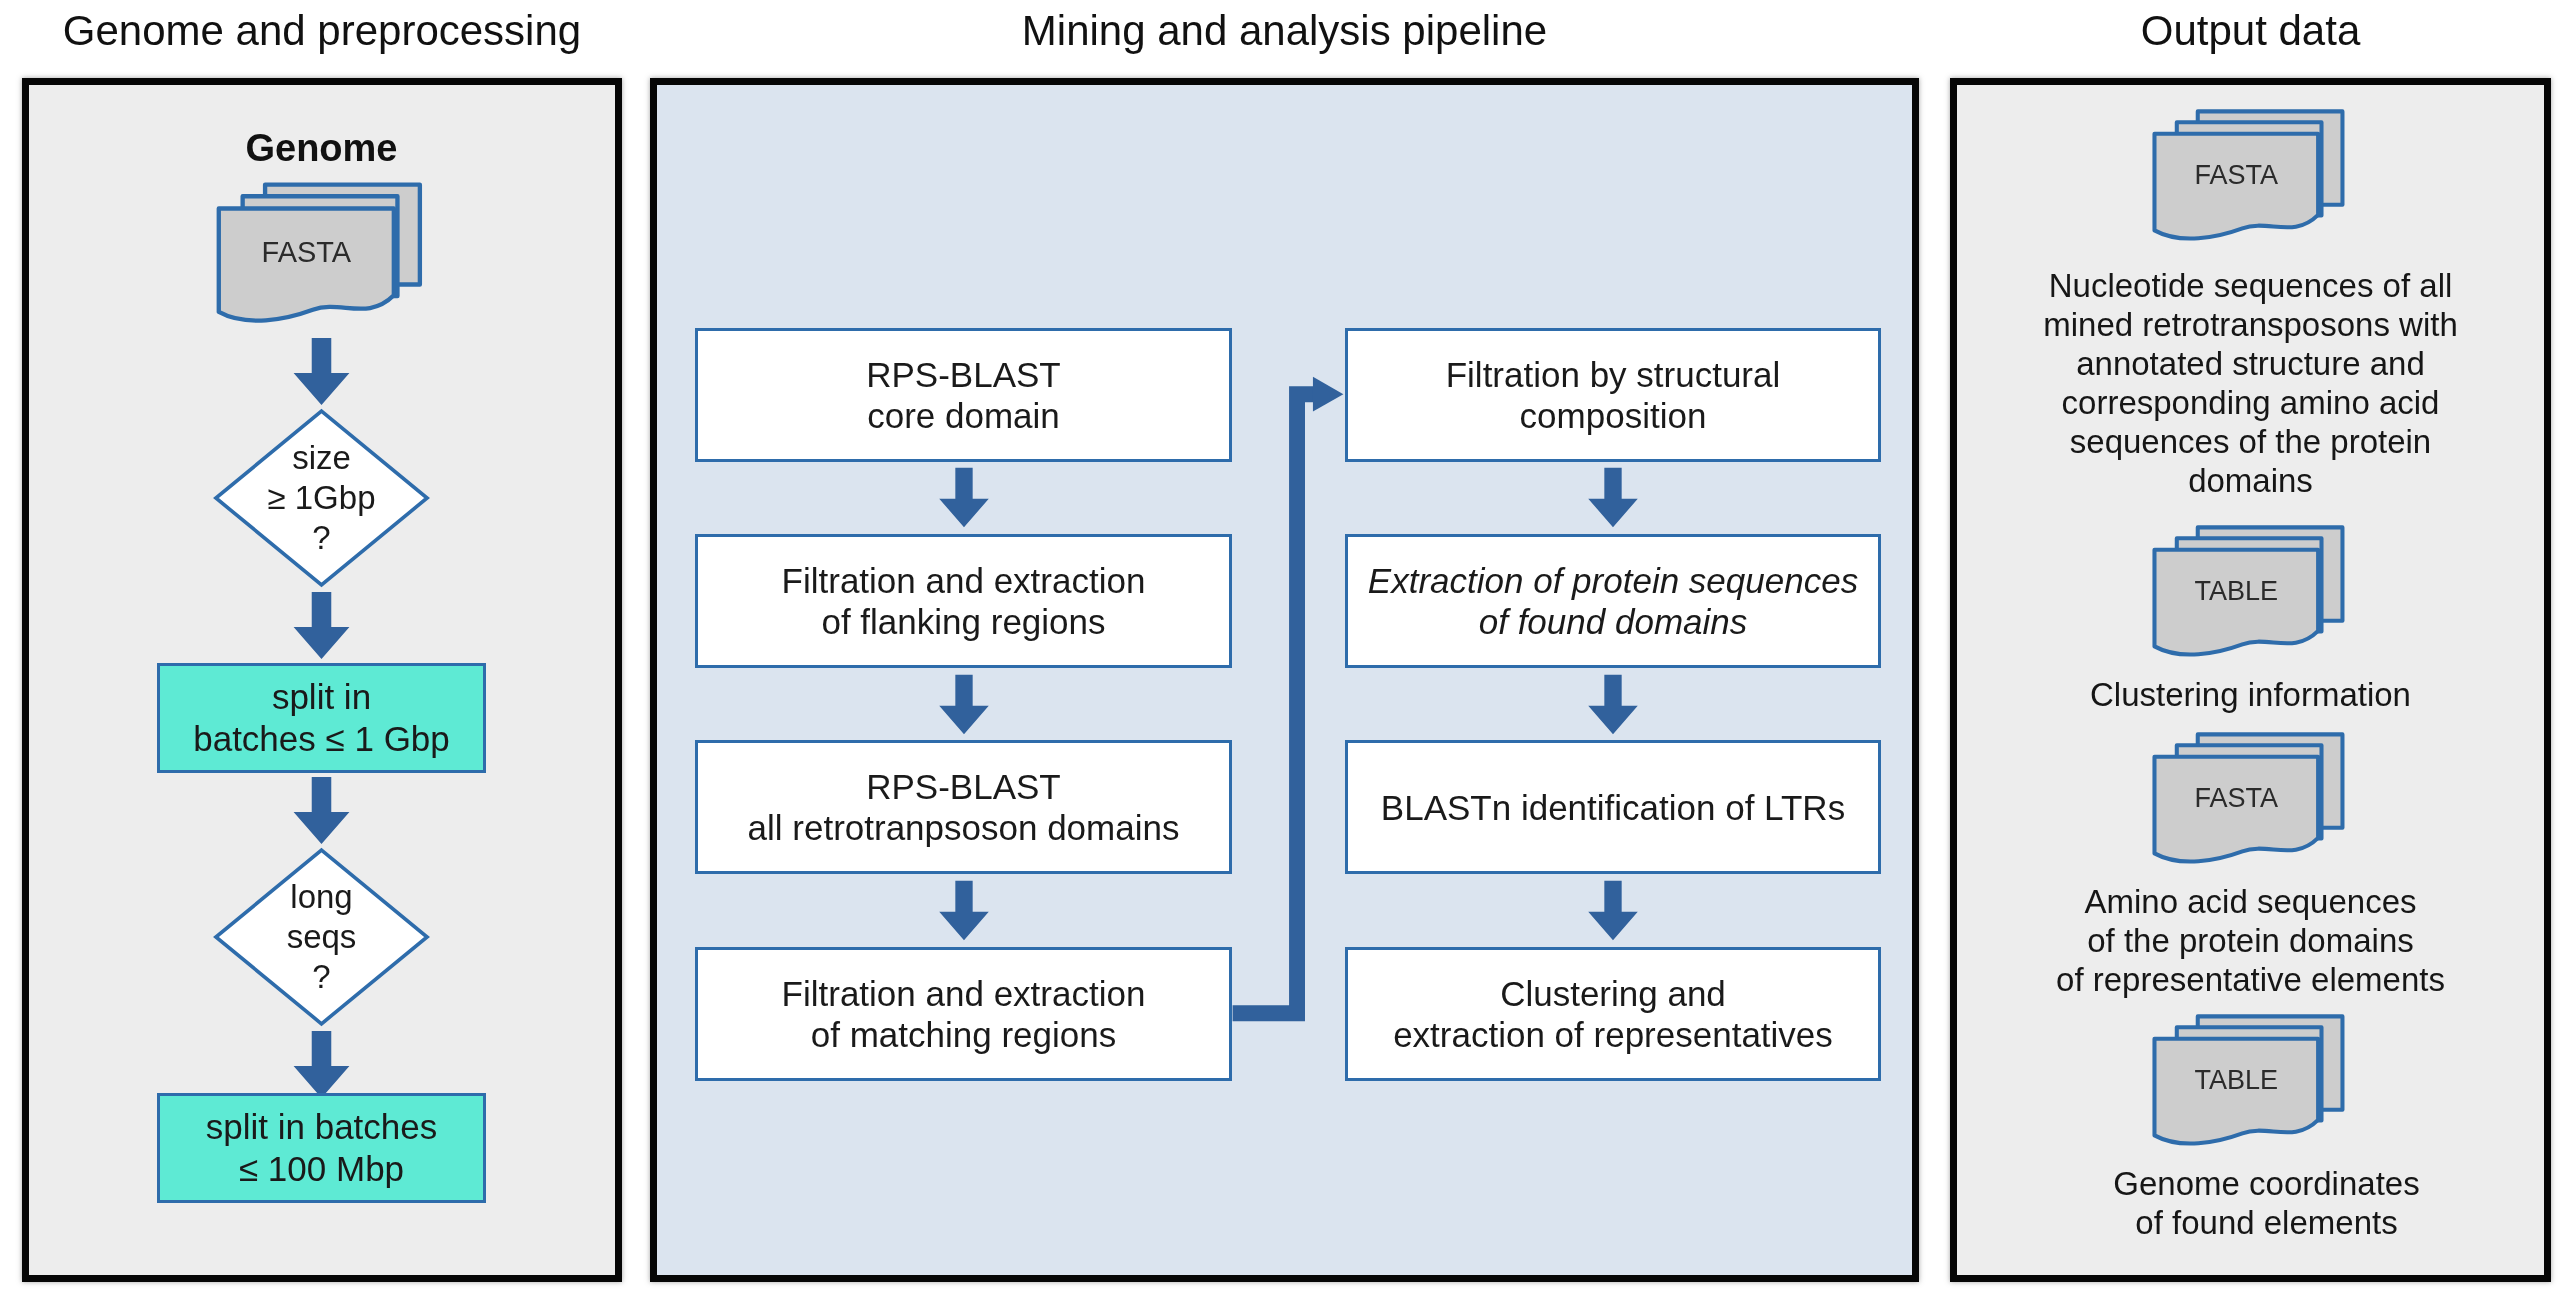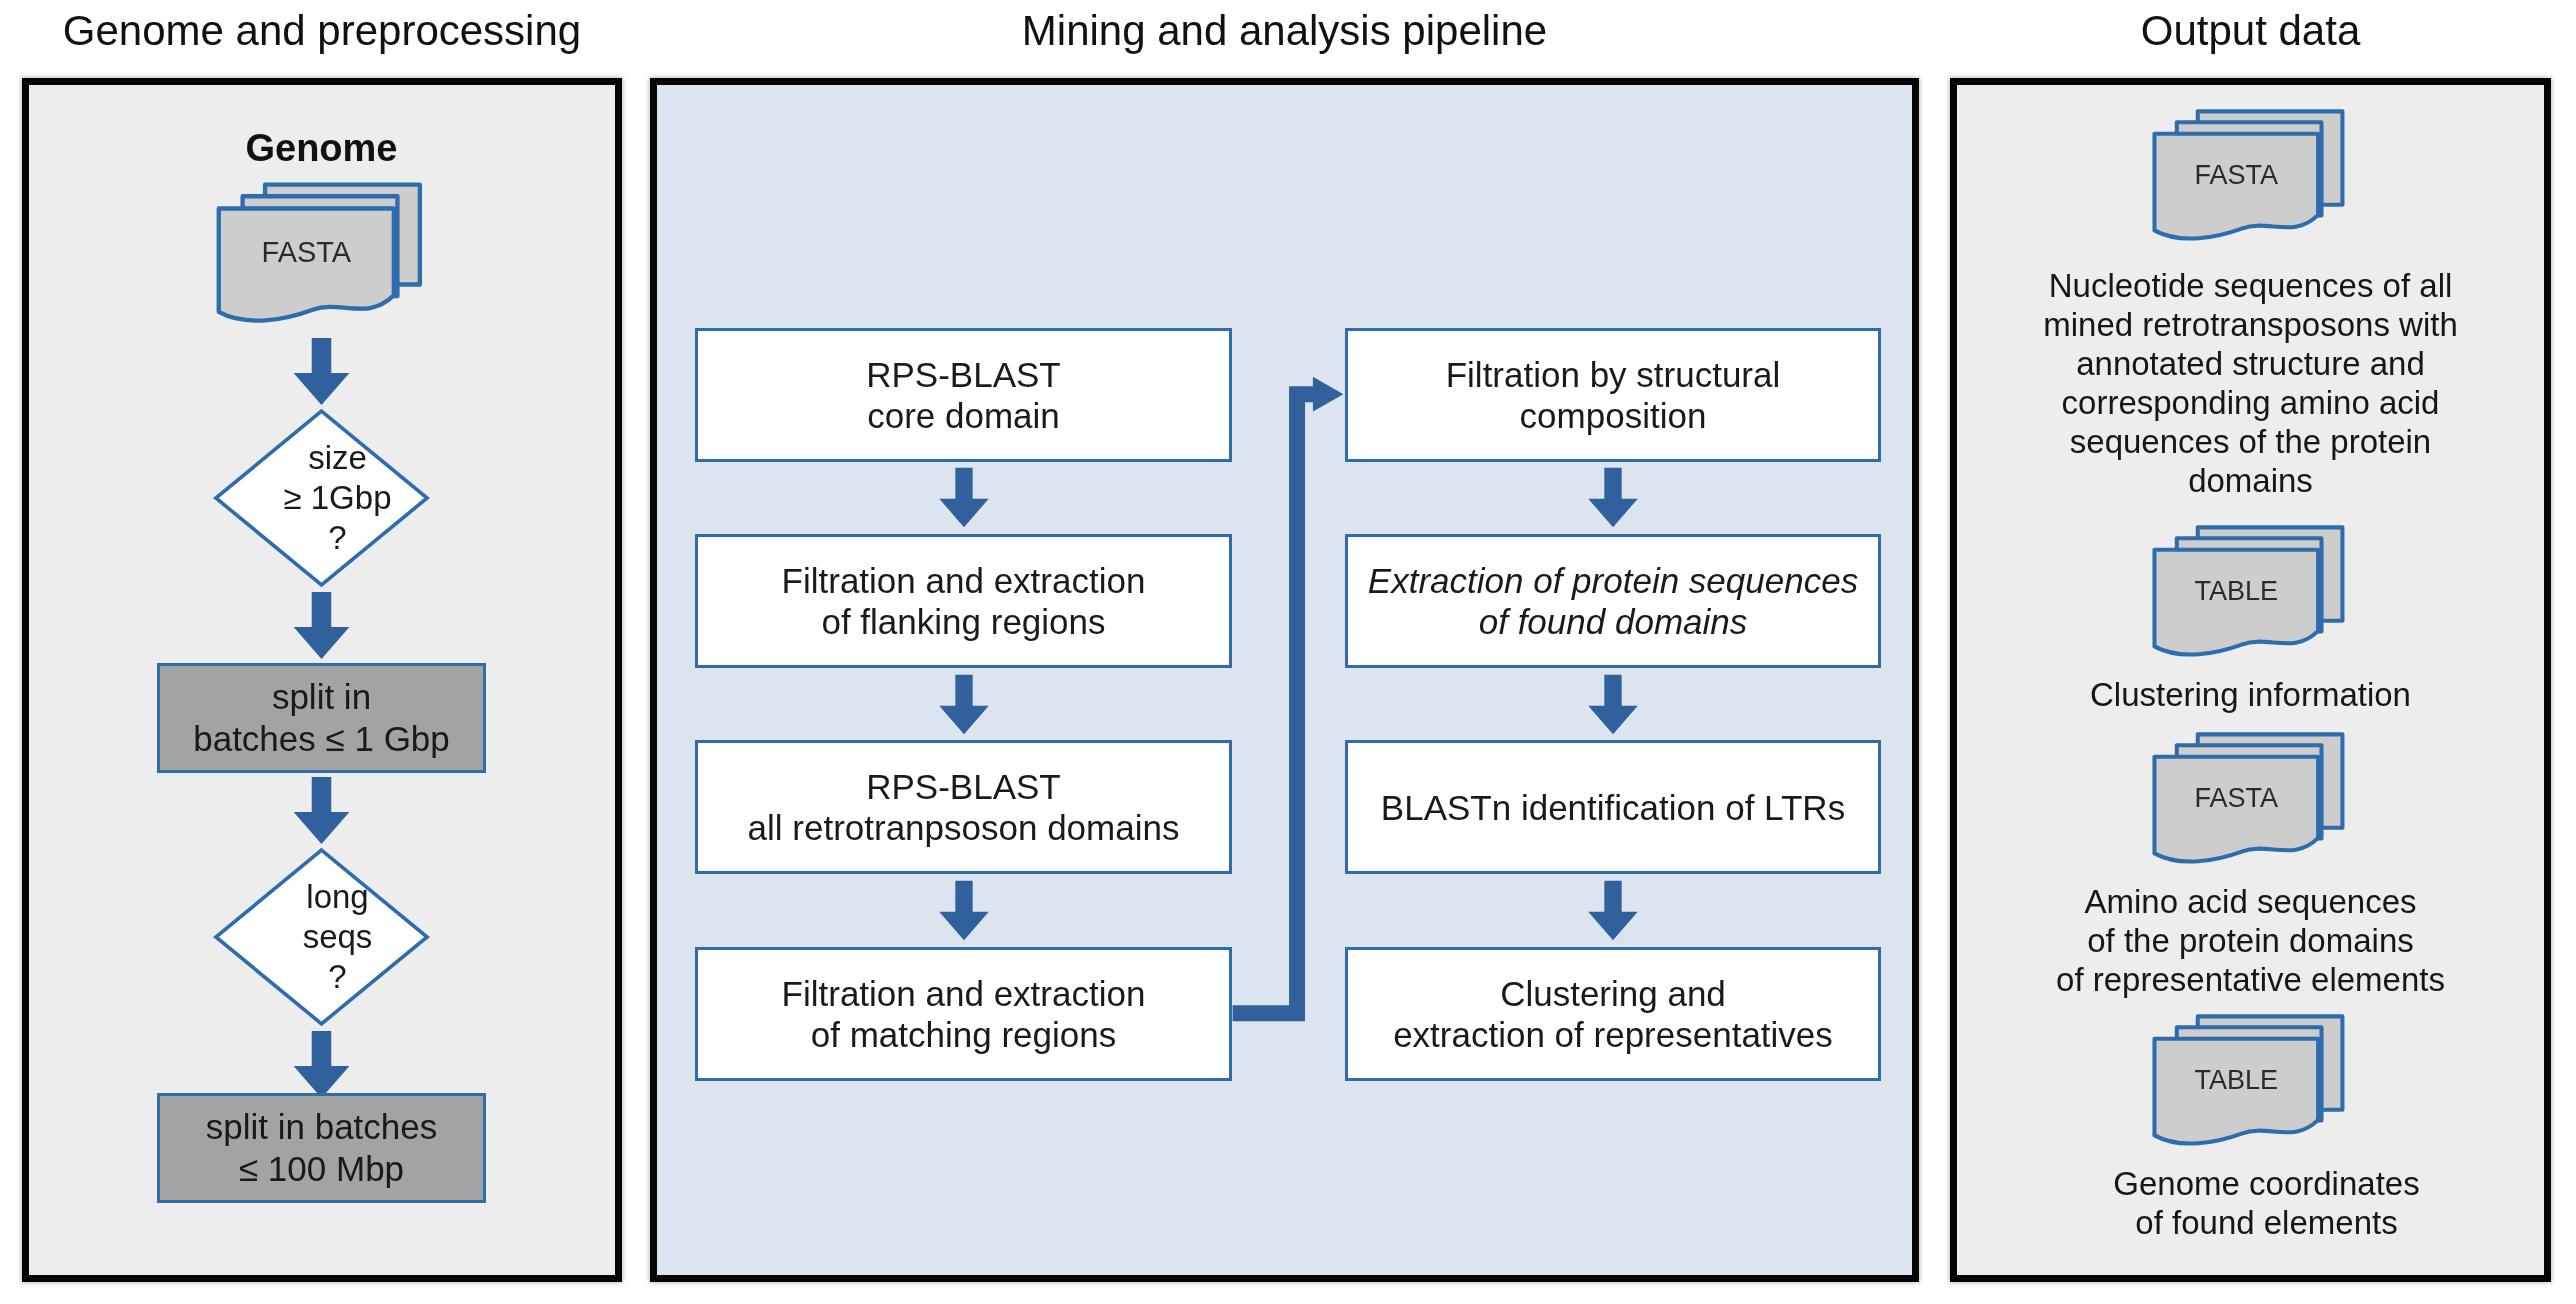"size" .diamond .diamond-label { left: 16px -> 0 }
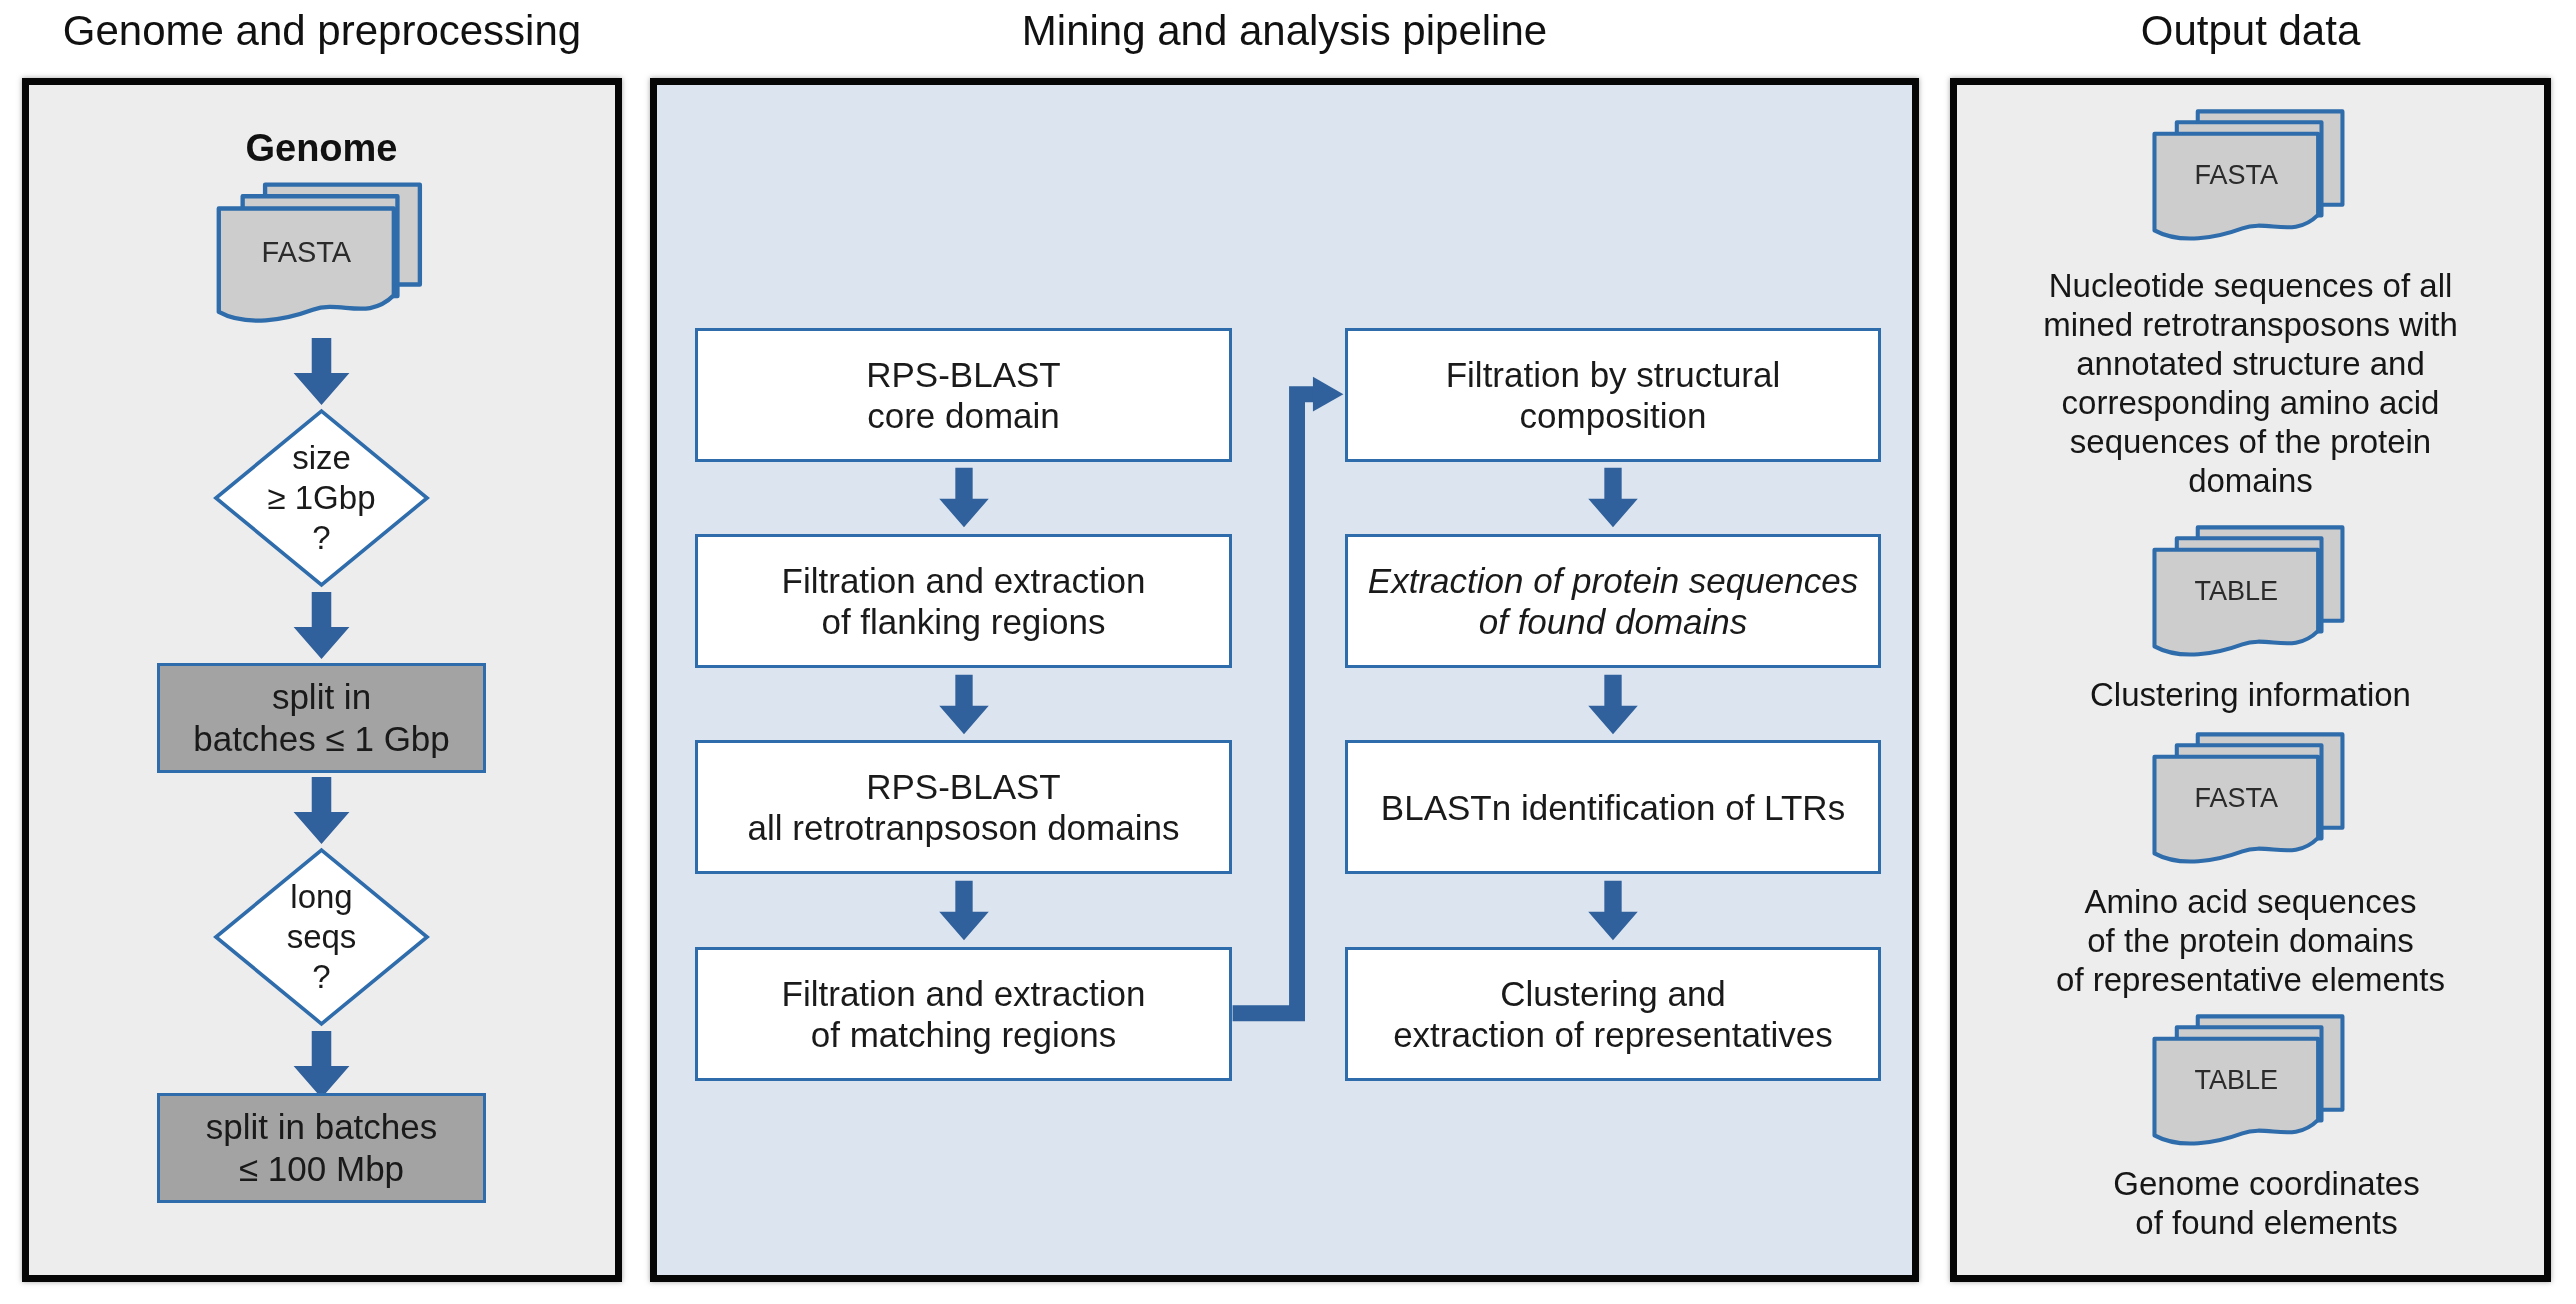"split in" .proc-box { background: #a3a3a3 -> #5eead4 }
